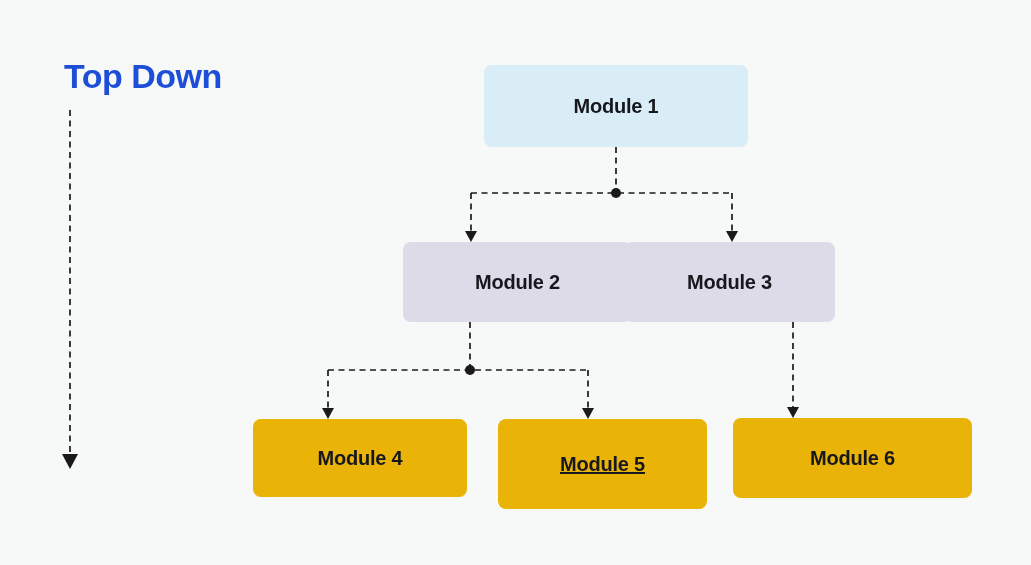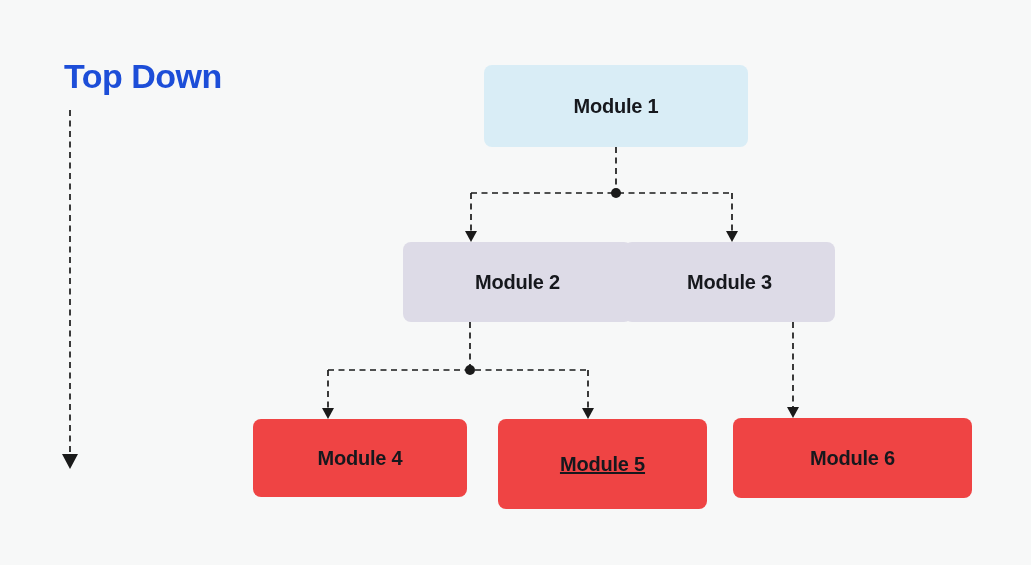"Module 4" .node-green { background: #ef4444 -> #eab308 }
